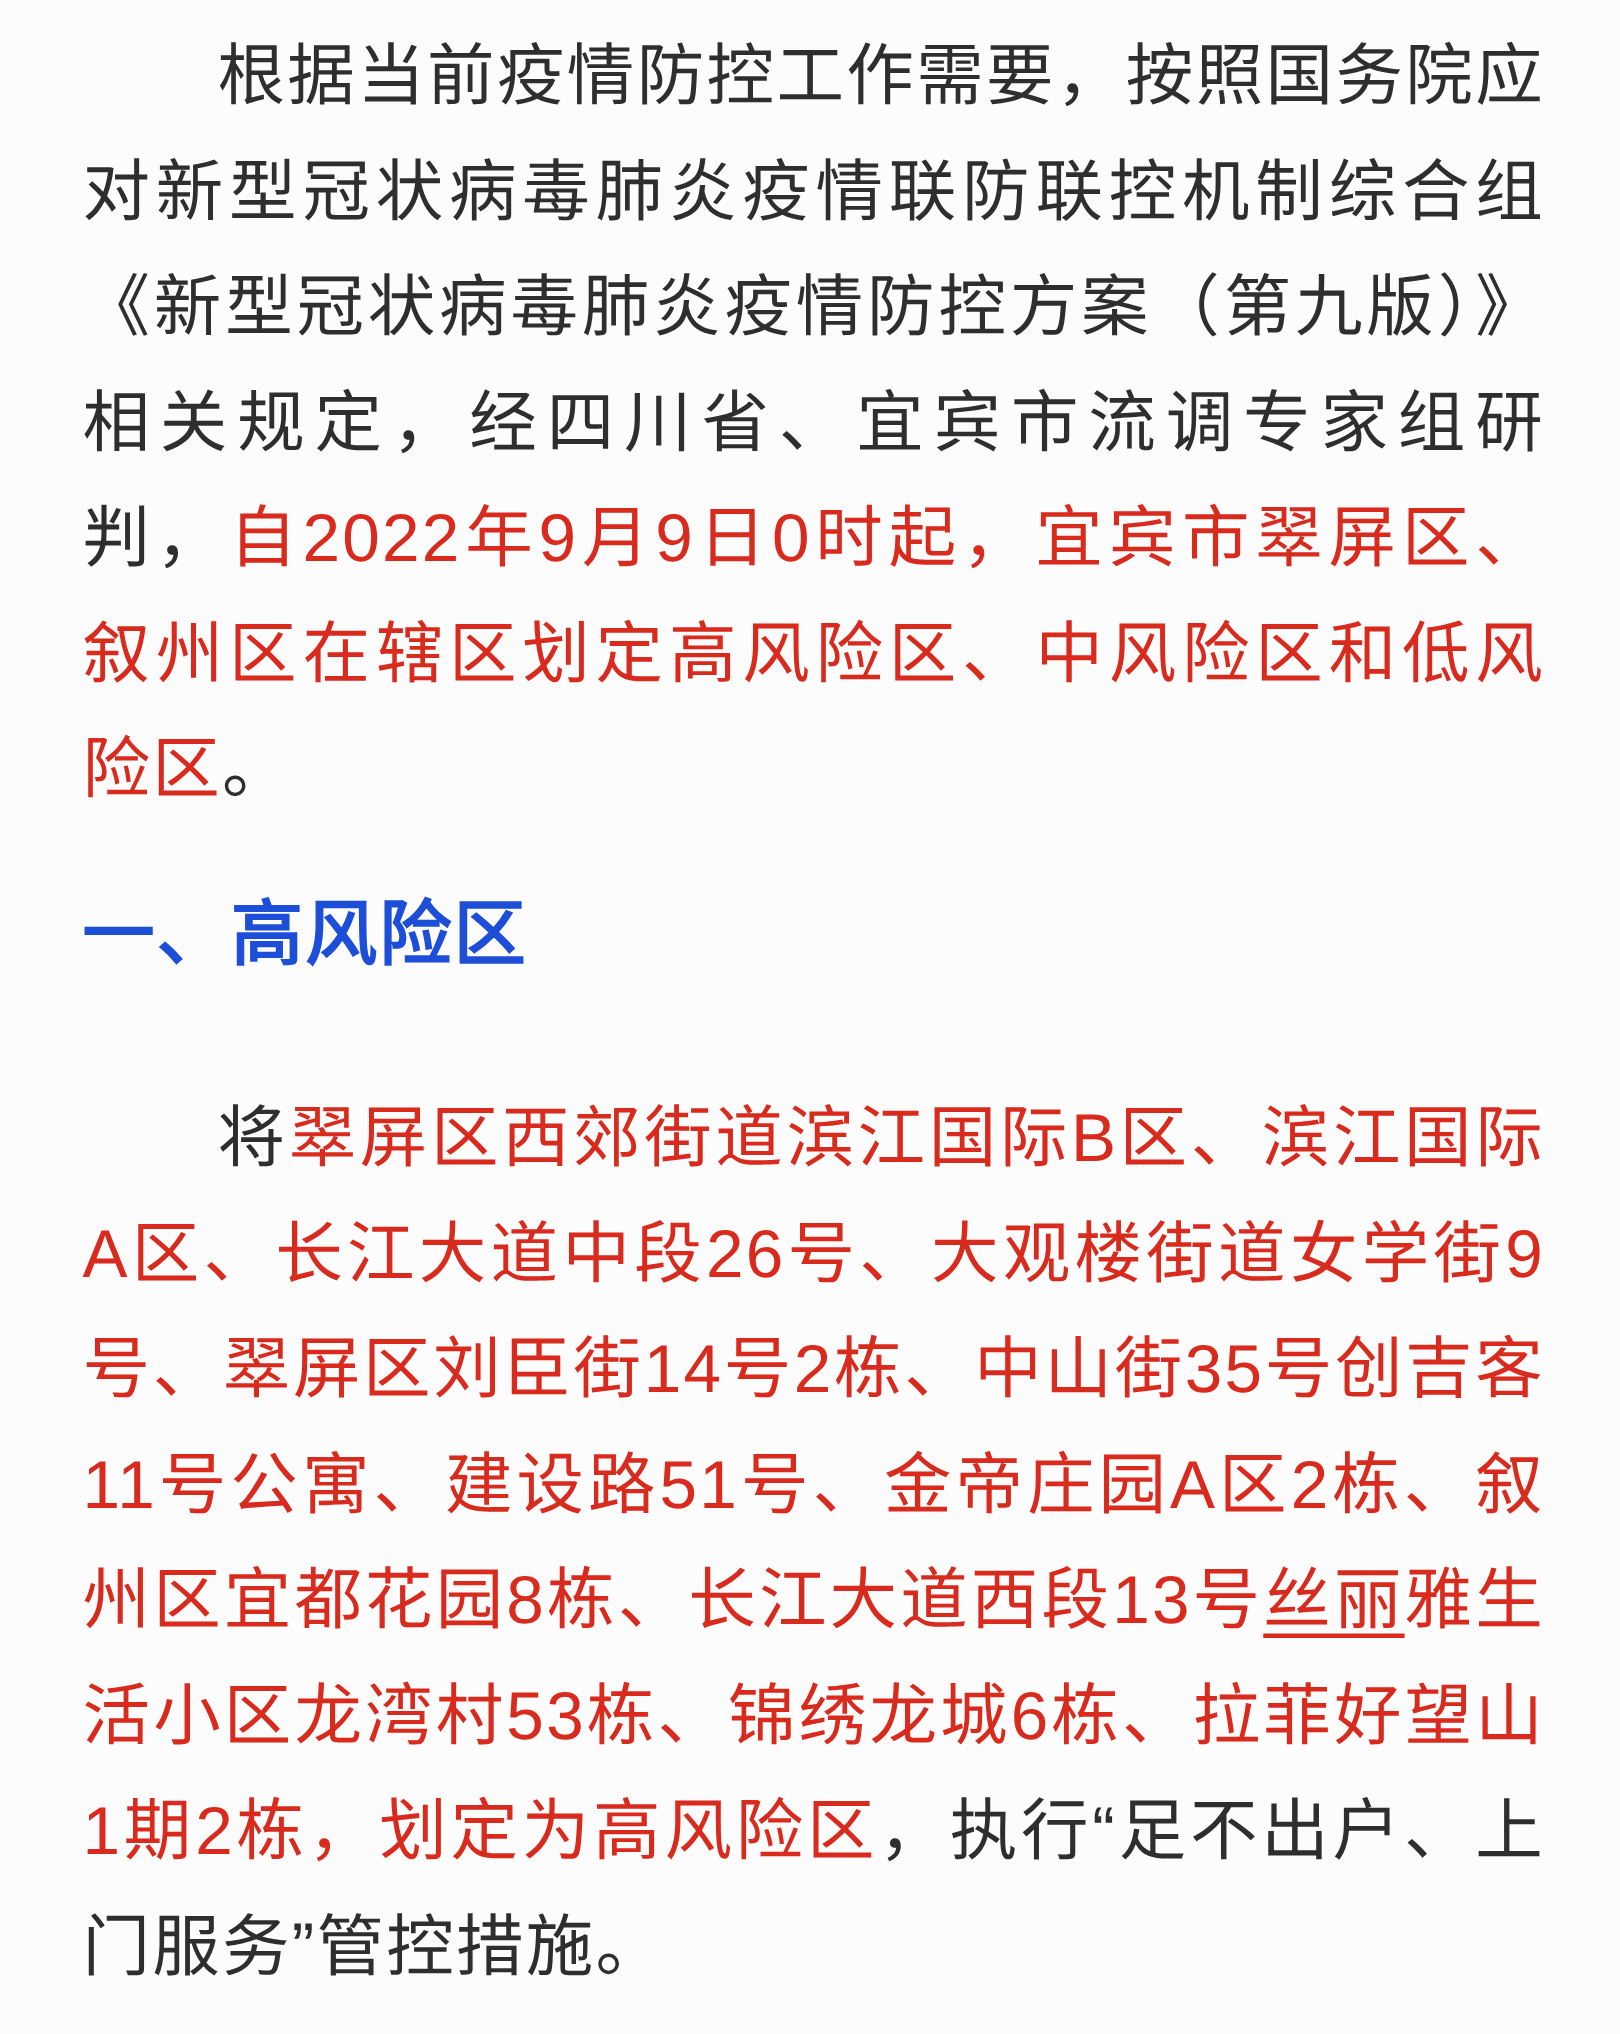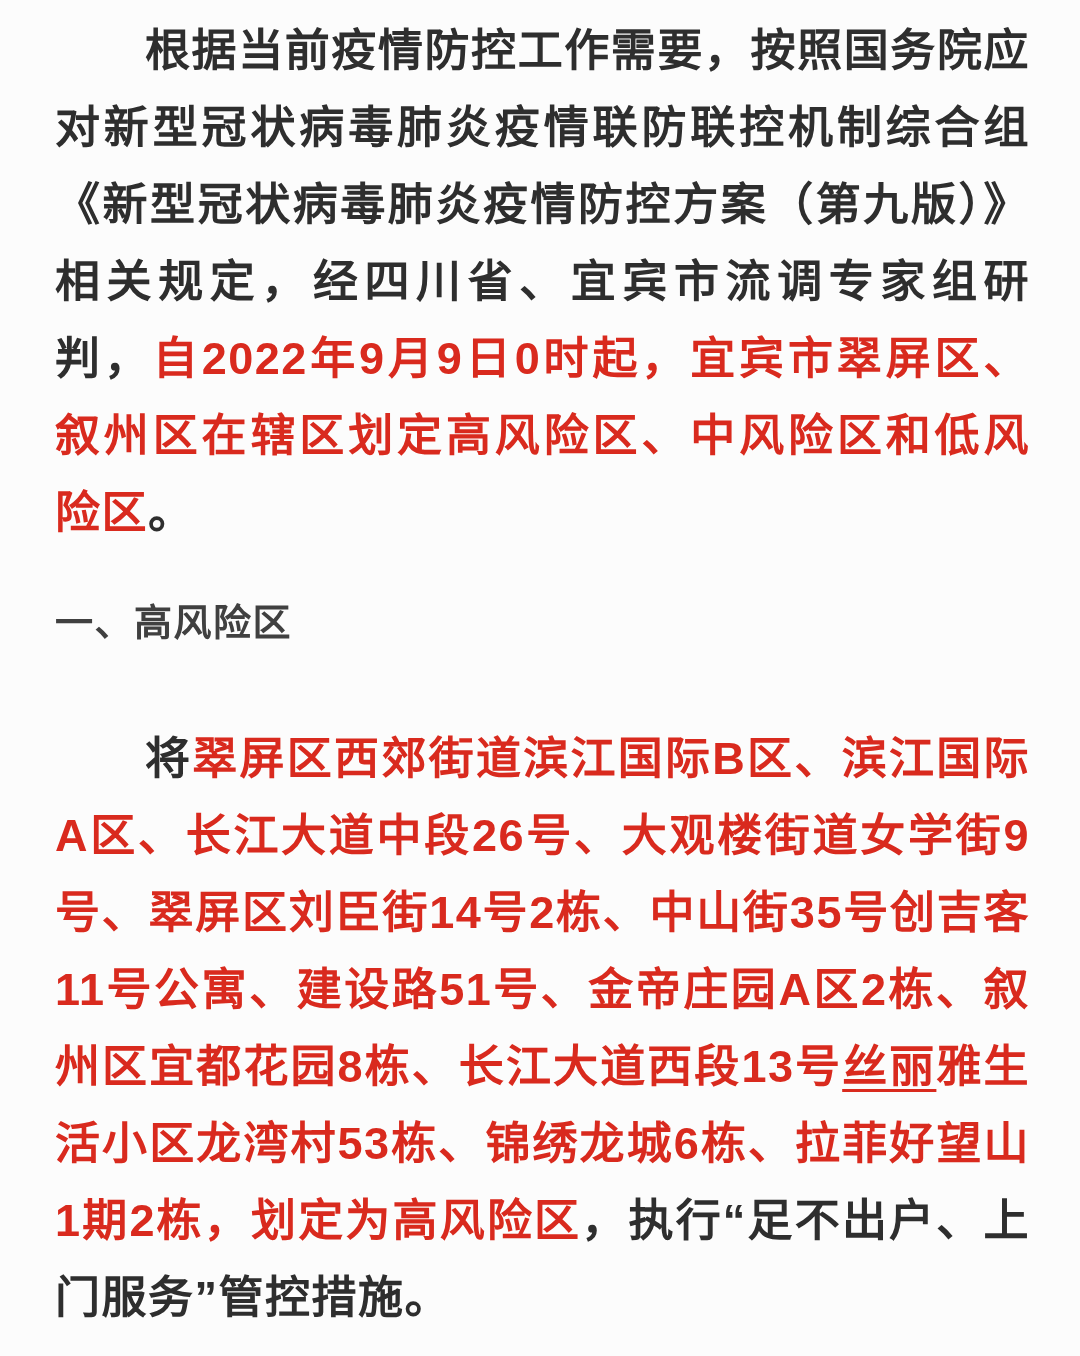"根据当前疫情防控工作需要，按照国务院应对新型冠状病毒肺炎疫情联防联控机制综合组《" .article p { font-weight: bold -> none }
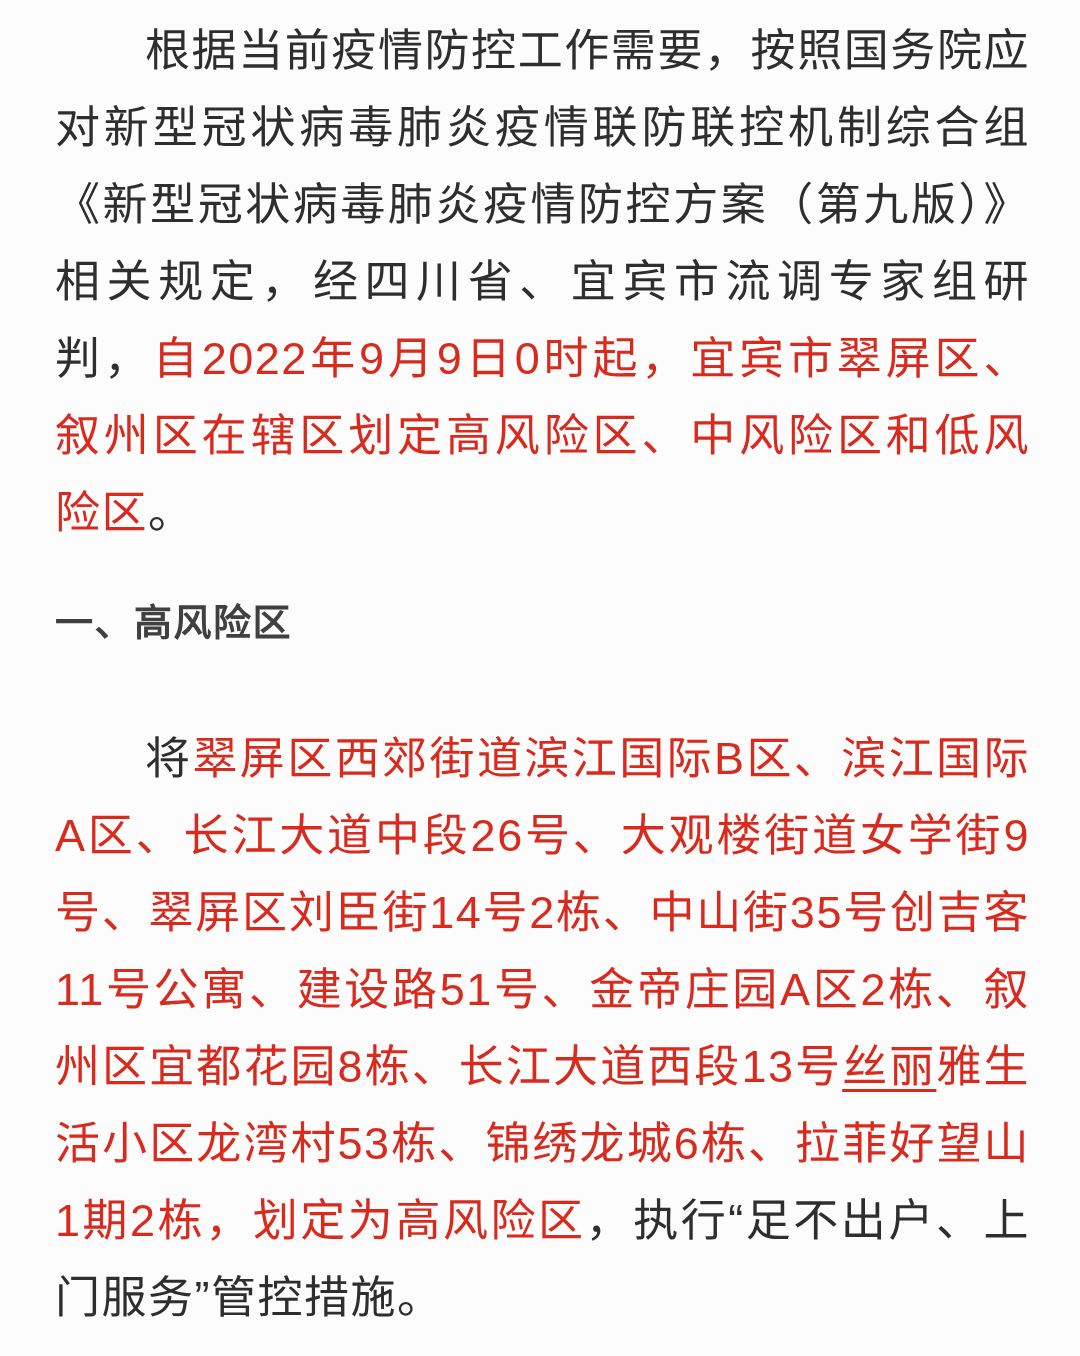"一、高风险区" .article h2 { color: #404040 -> #1d4ed8; font-size: 38px -> 48px }
